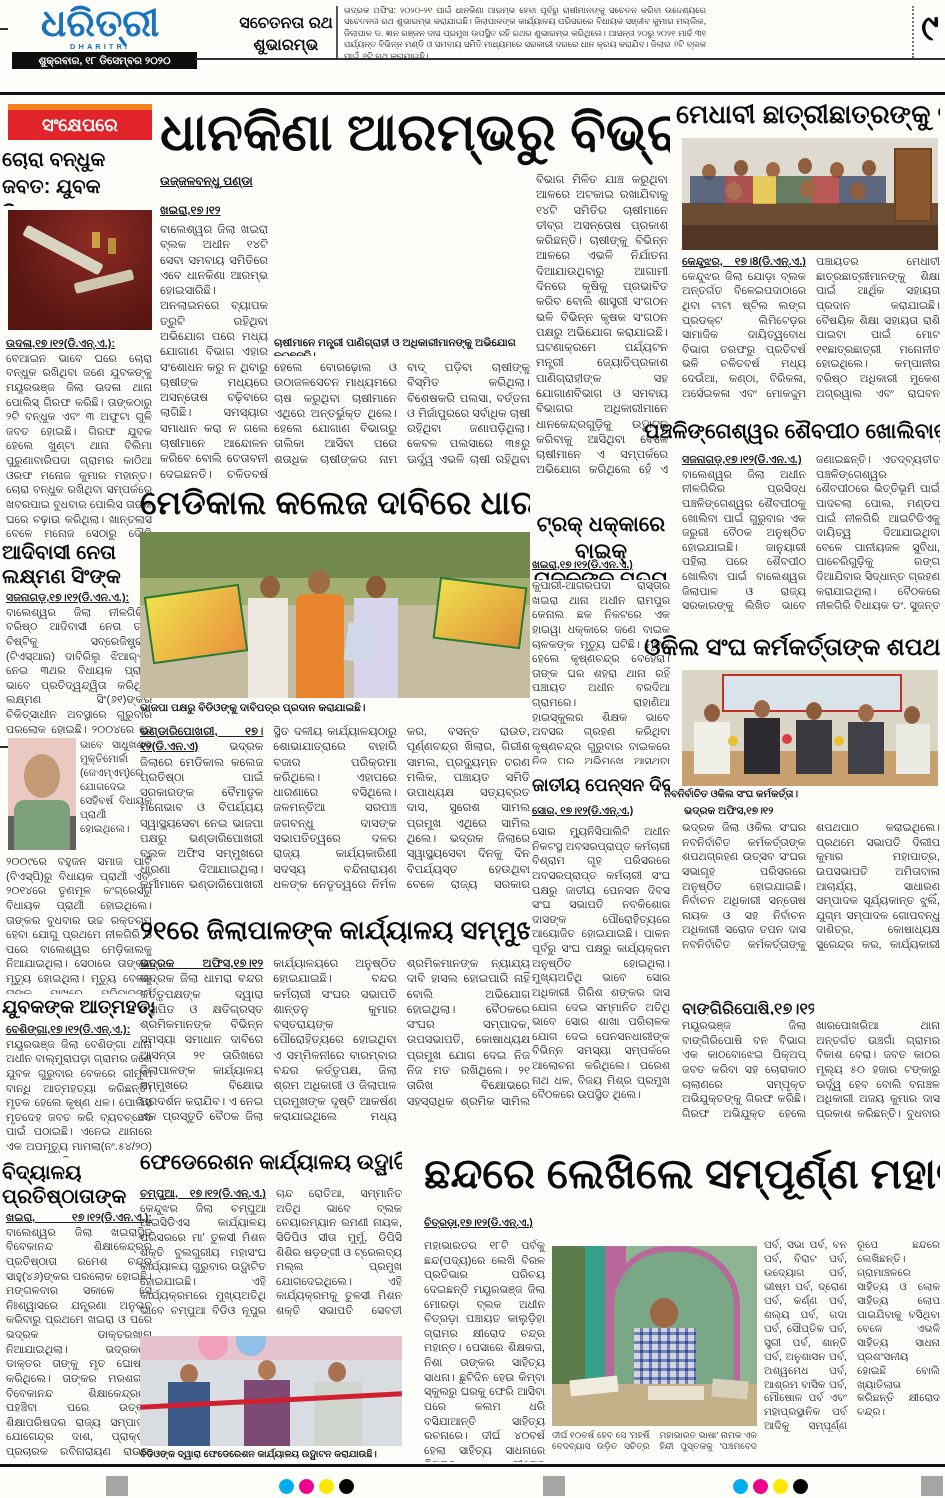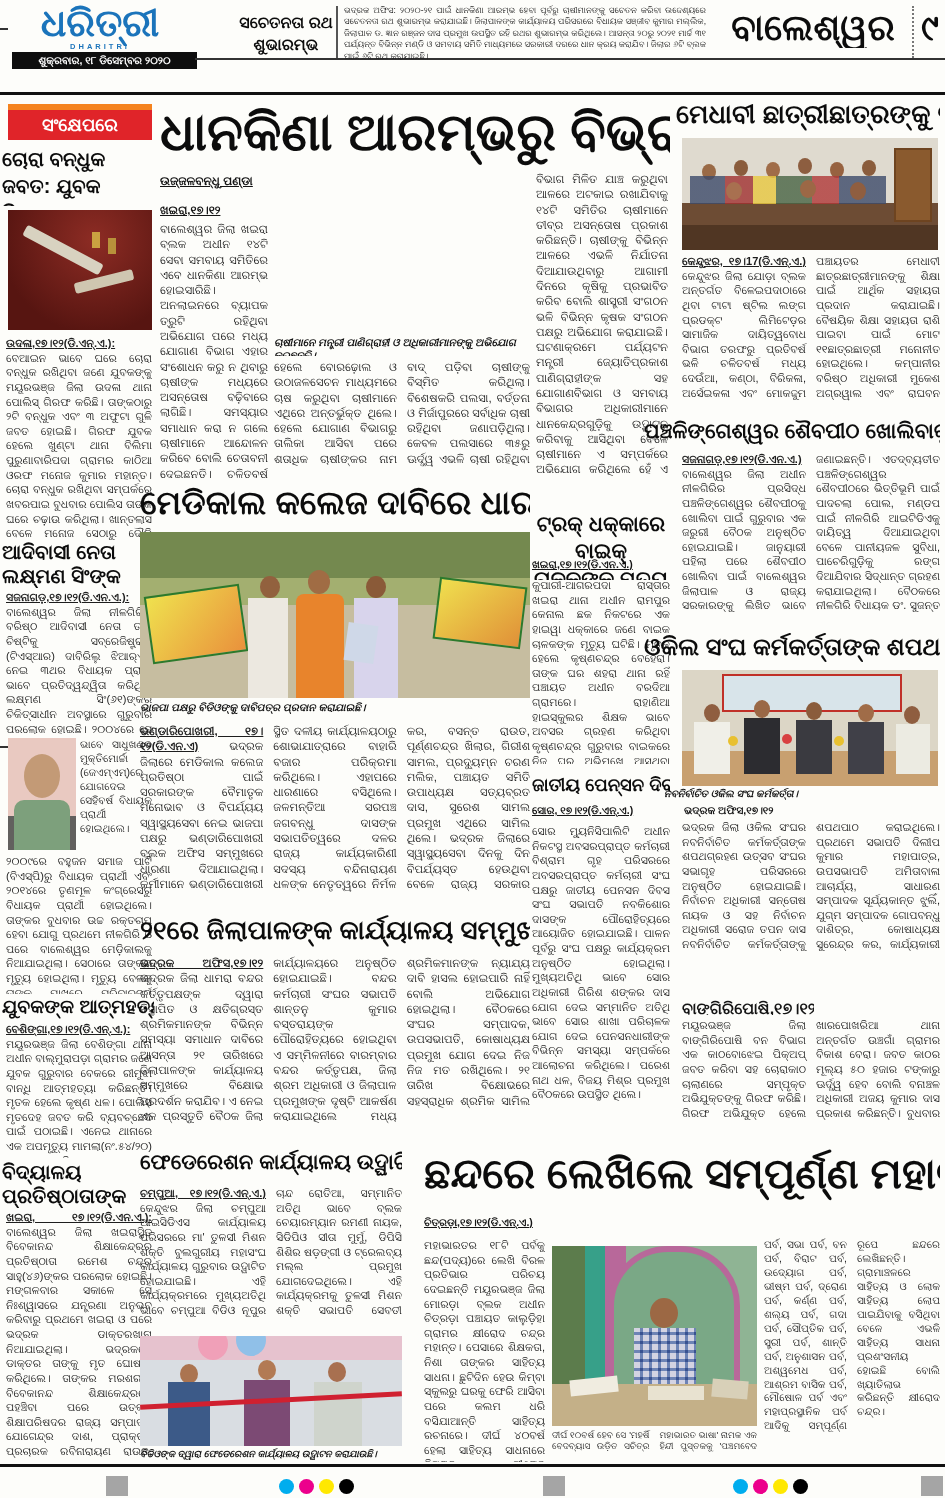"ବାଲେଶ୍ୱର" div.abs { html: <div>ବାଲେଶ୍ୱର</div> -> none }
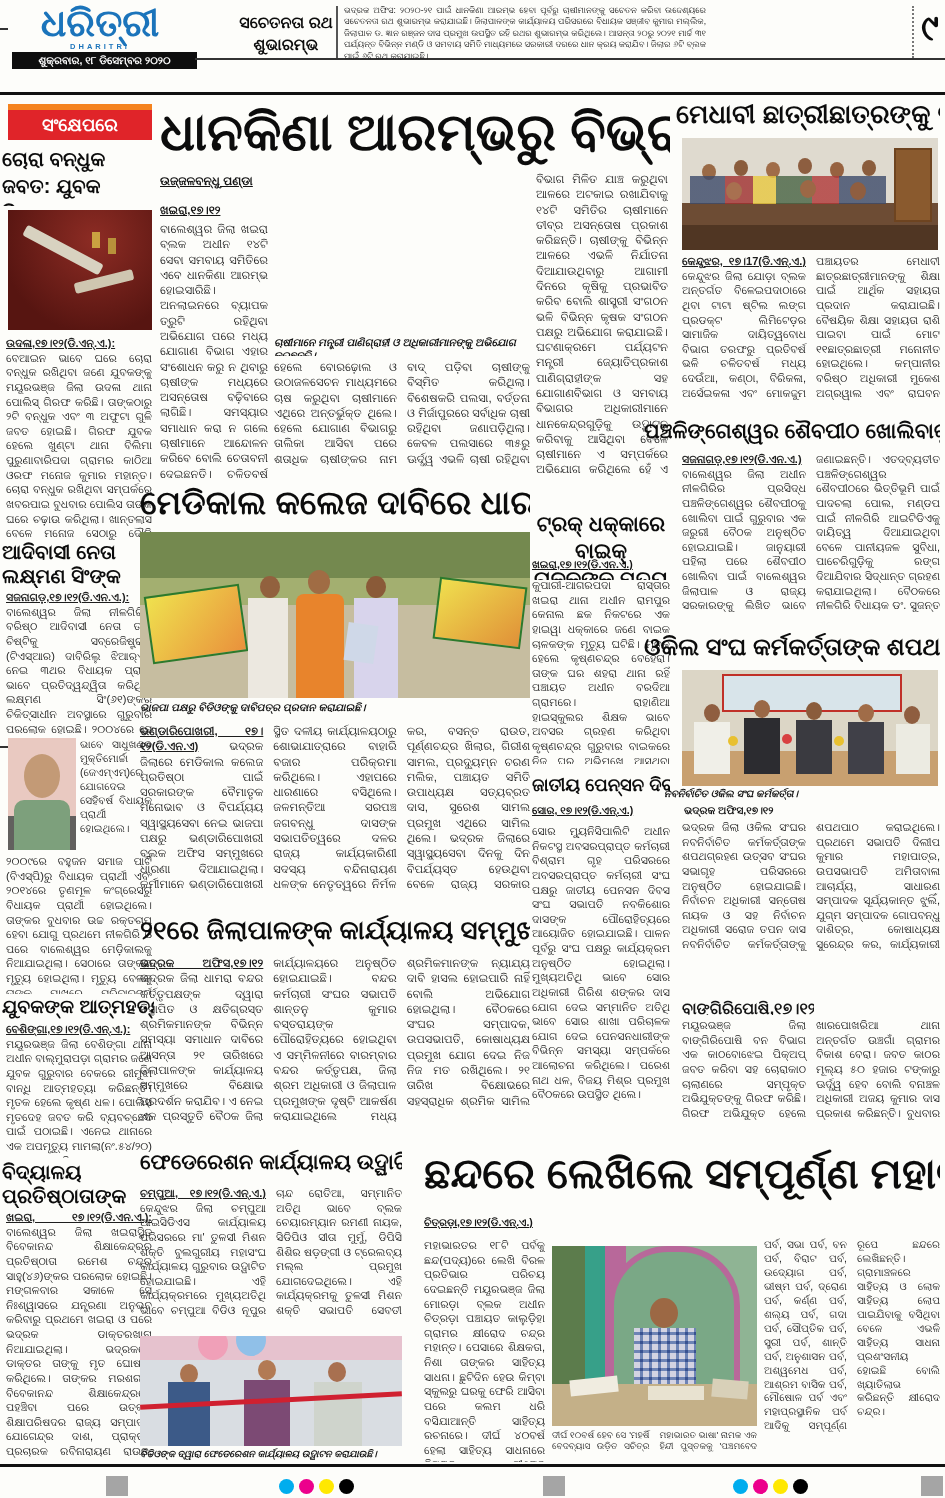"କେନ୍ଦୁଝର, ୧୭।17(ଡି.ଏନ୍.ଏ.)" span.dl { text: 17 -> 8 }
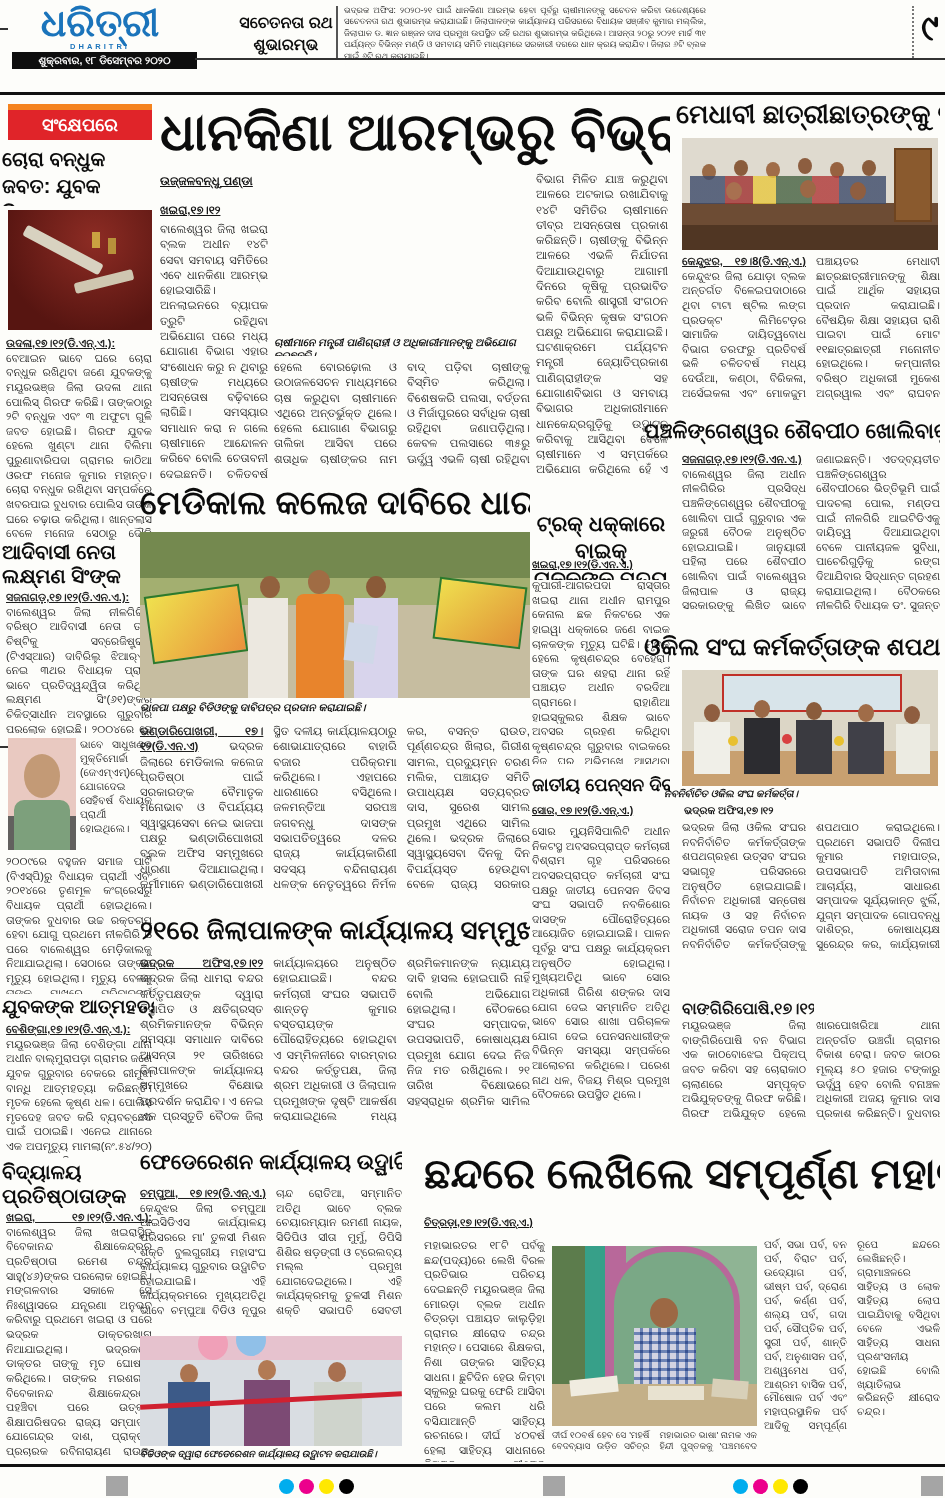"ଚାଷୀମାନେ ମନ୍ତ୍ରୀ ପାଣିଗ୍ରାହୀ ଓ" .cap { font-style: italic -> none }
